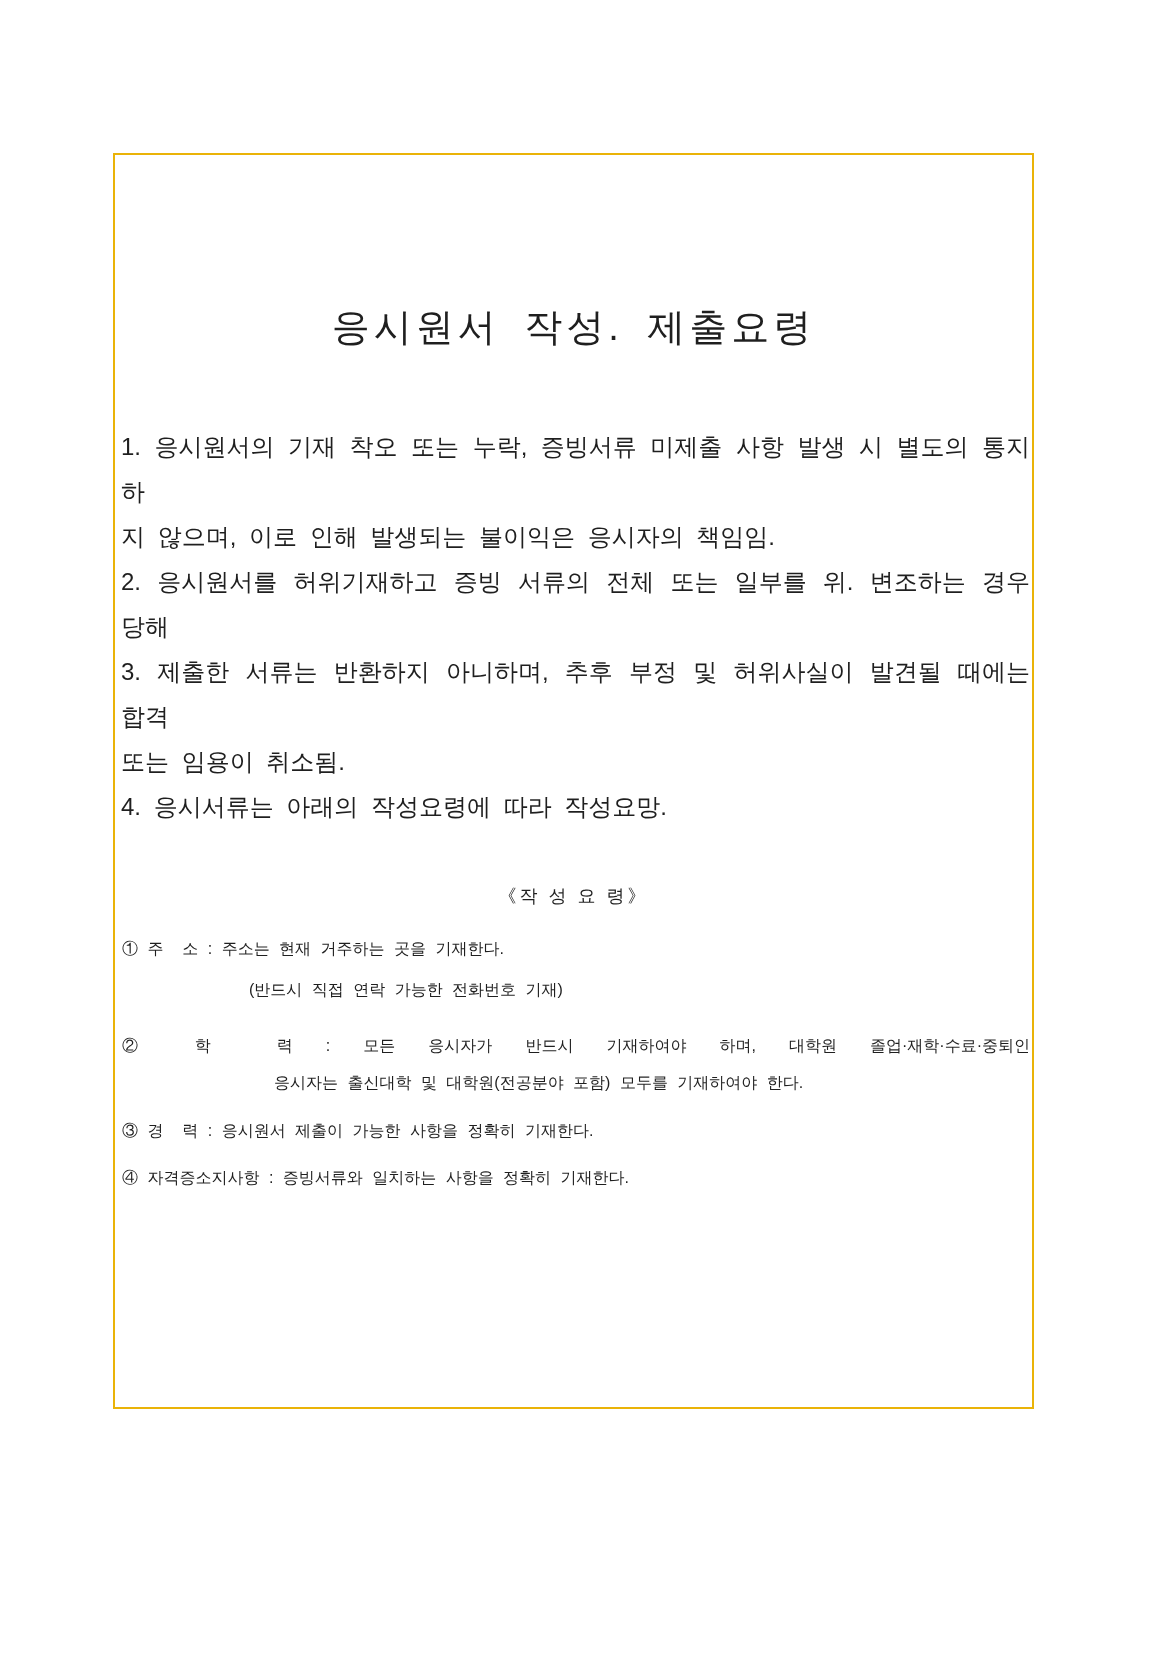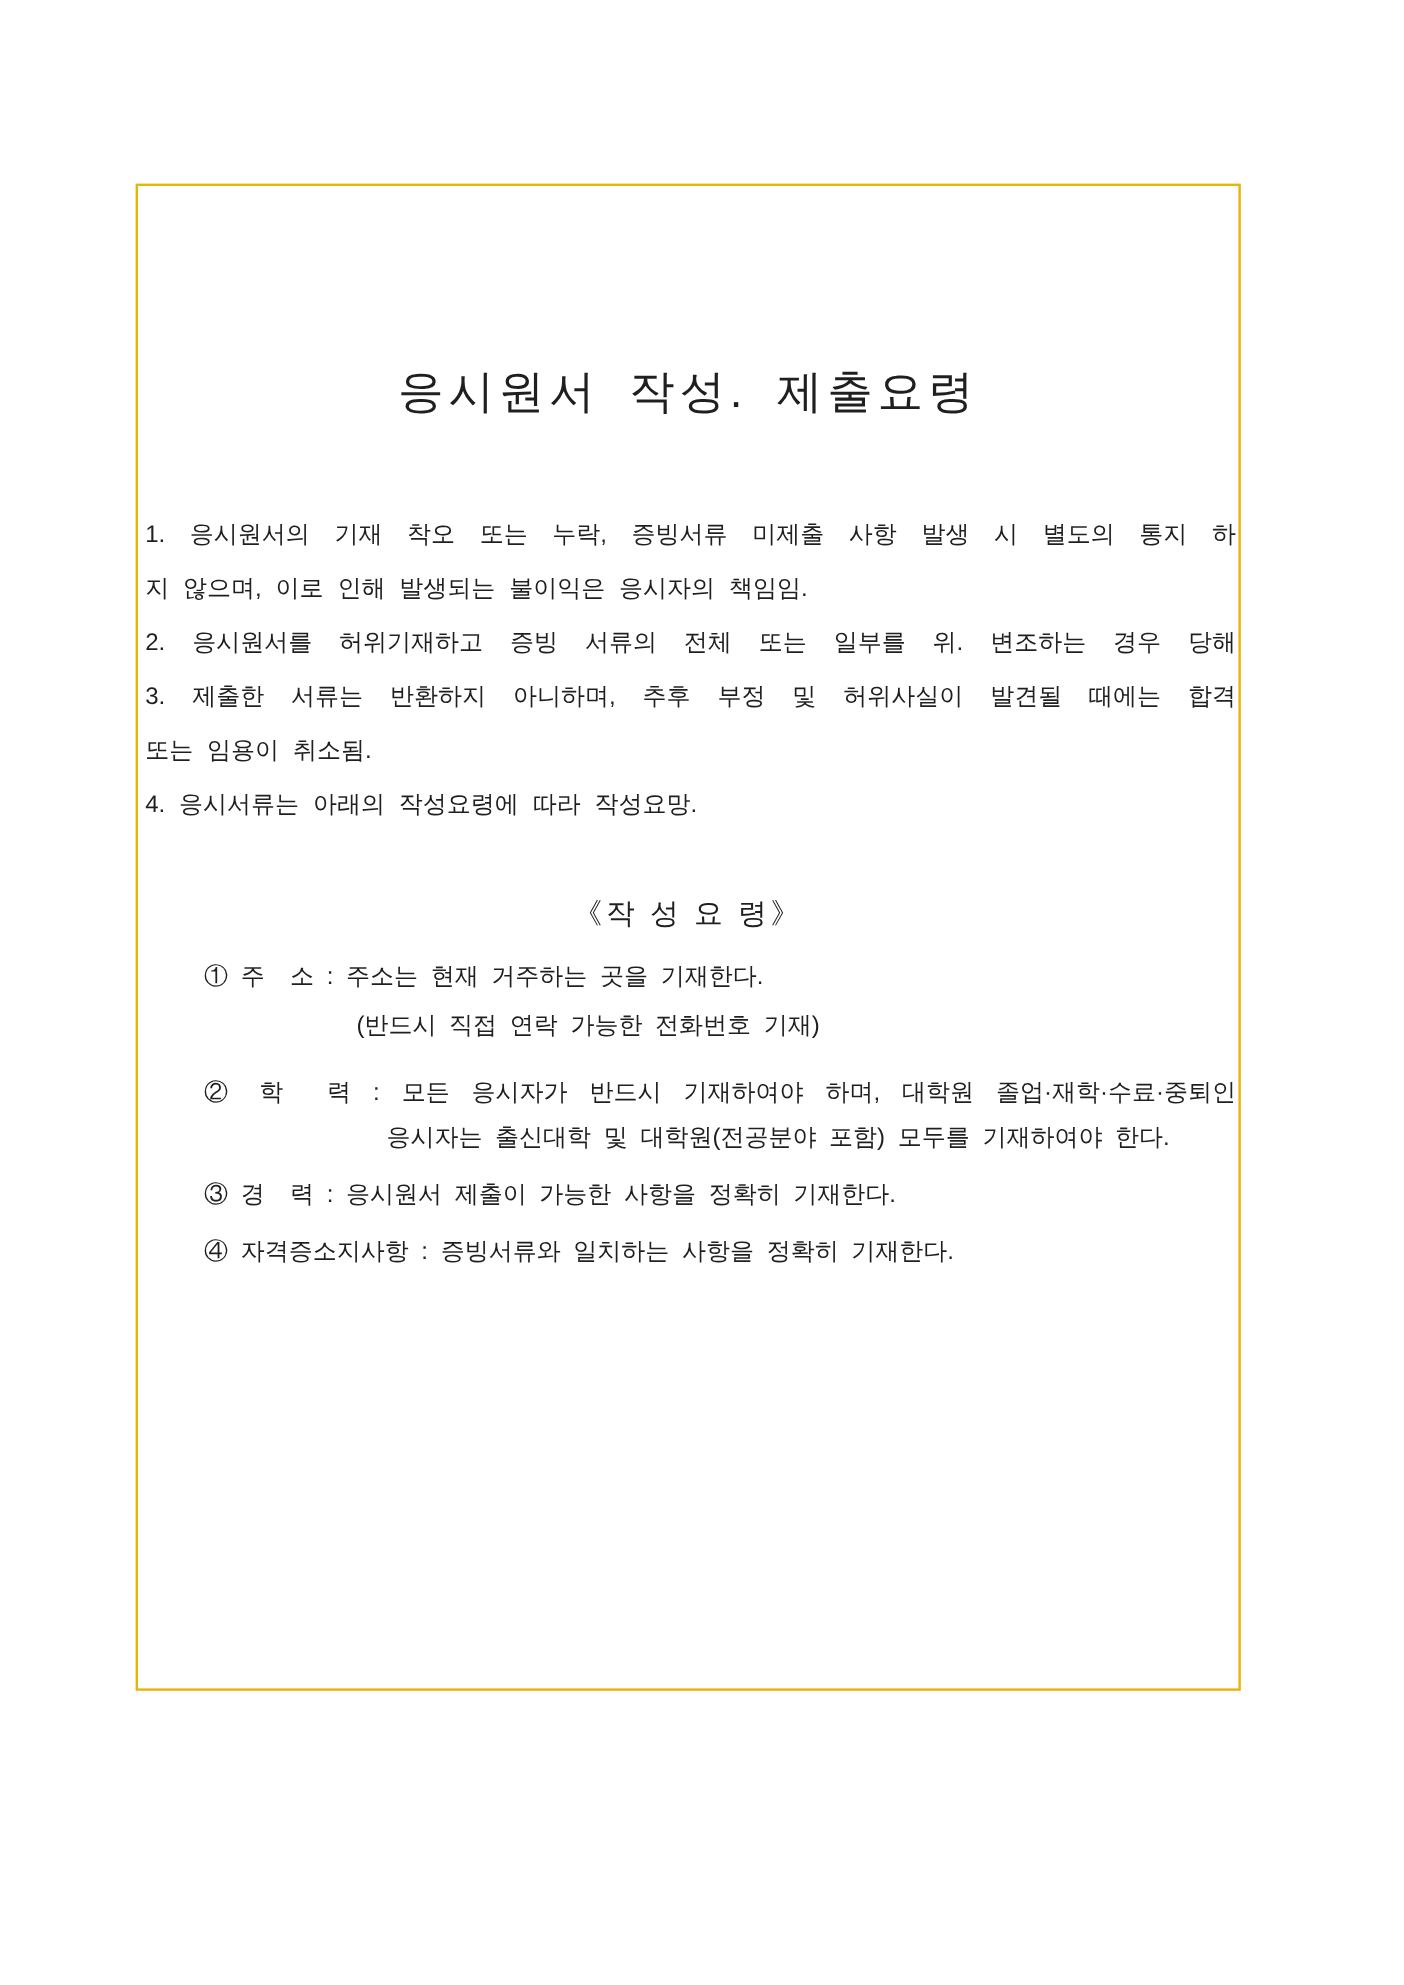"1. 응시원서의 기재 착오 또는" .notes { font-size: 20px -> 24px }
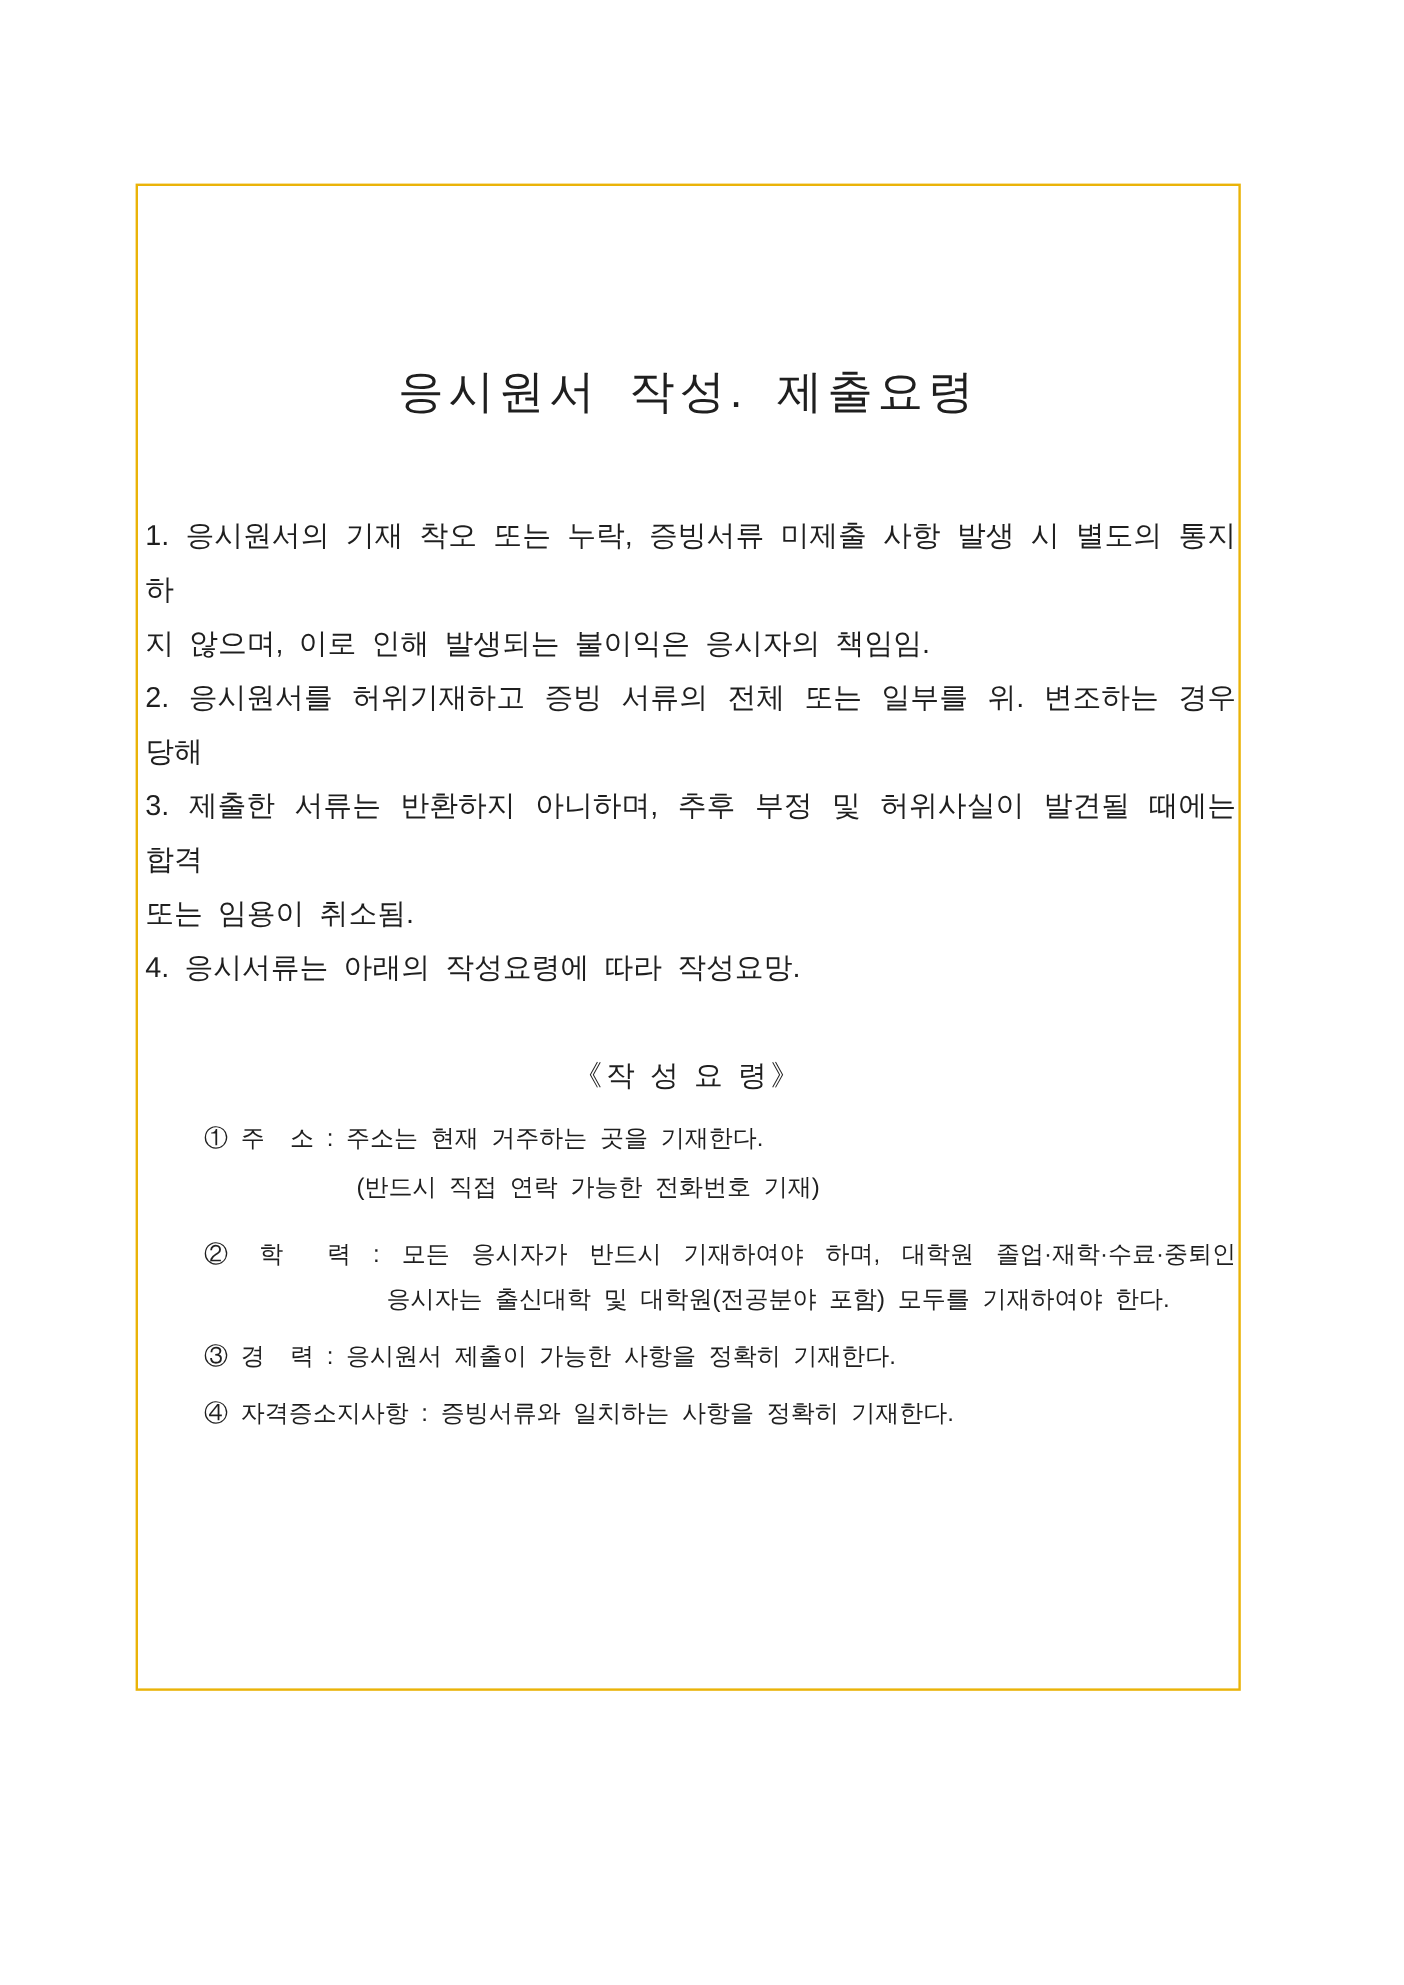"《작 성 요 령》" .section-header { font-size: 24px -> 18px }
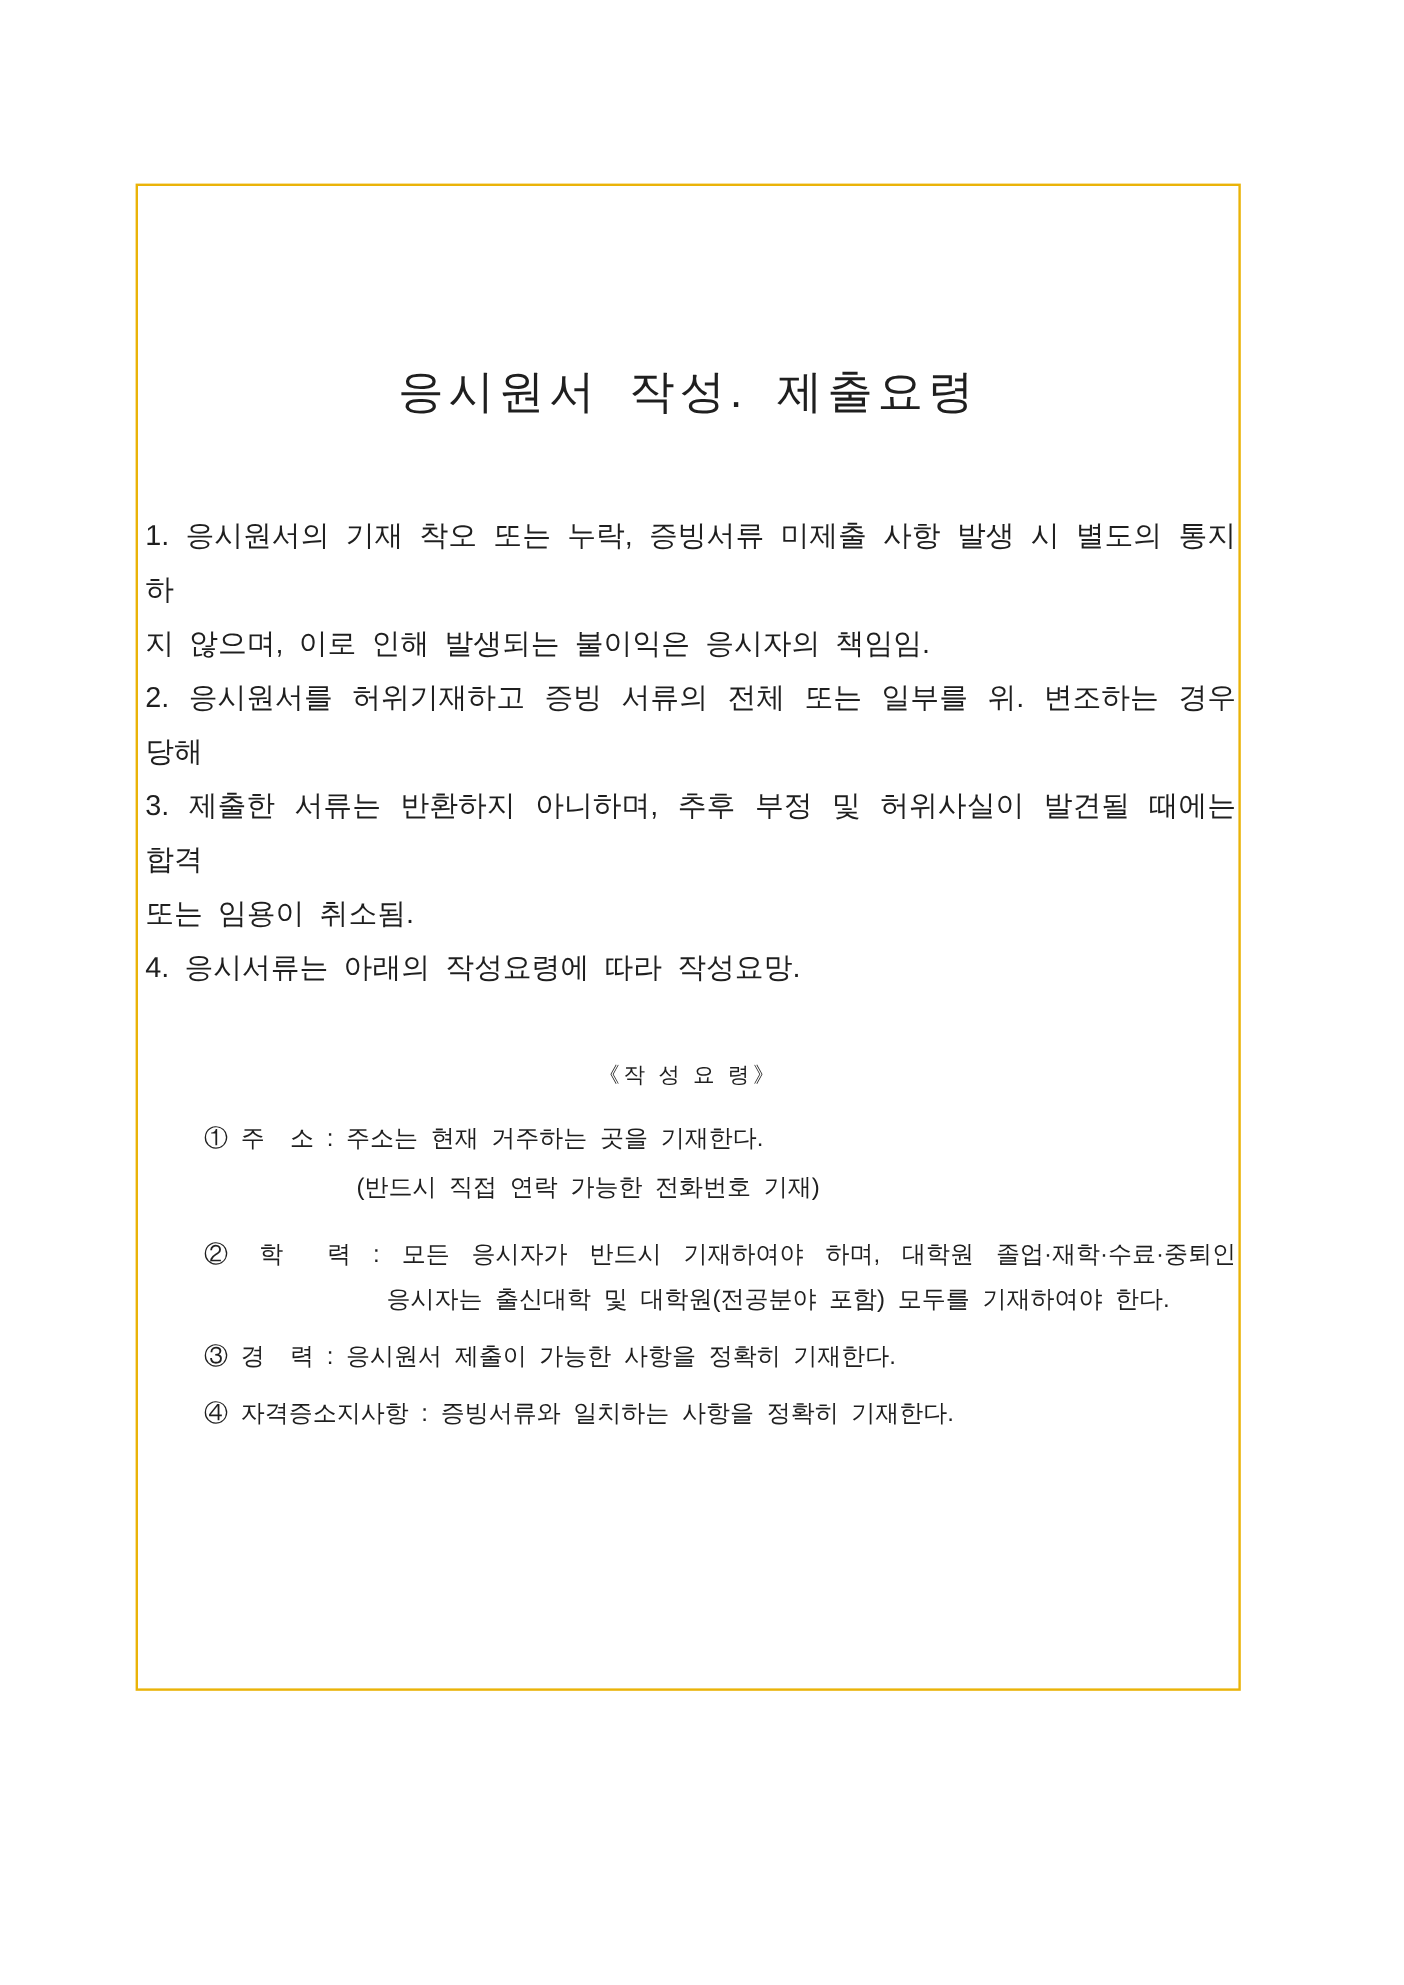"① 주 소 : 주소는" .guide { font-size: 20px -> 16px; padding-left: 48px -> none }
